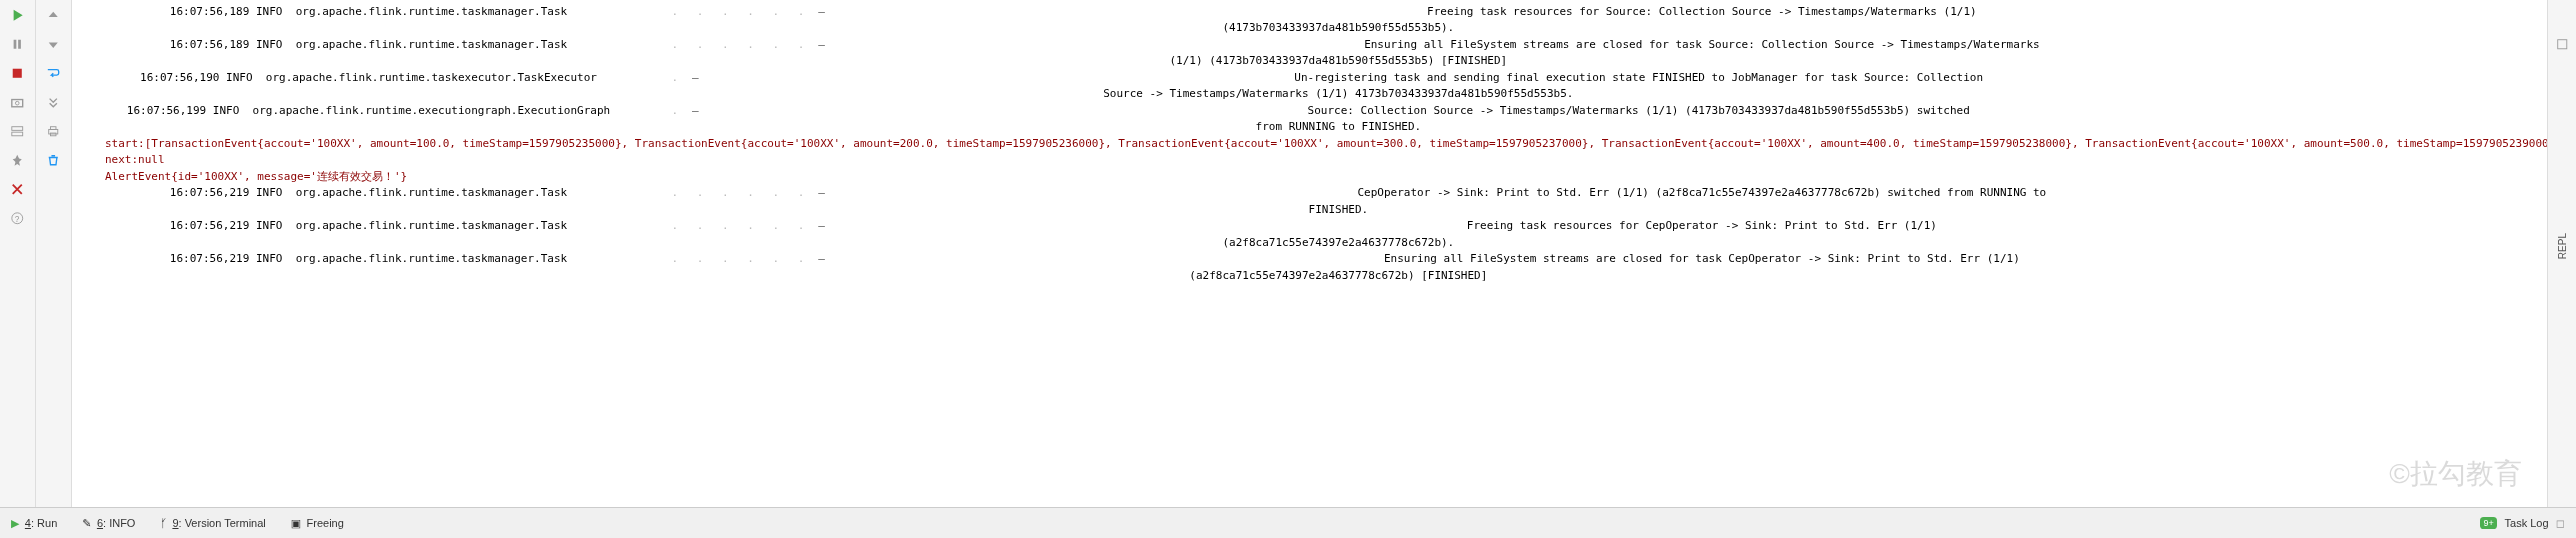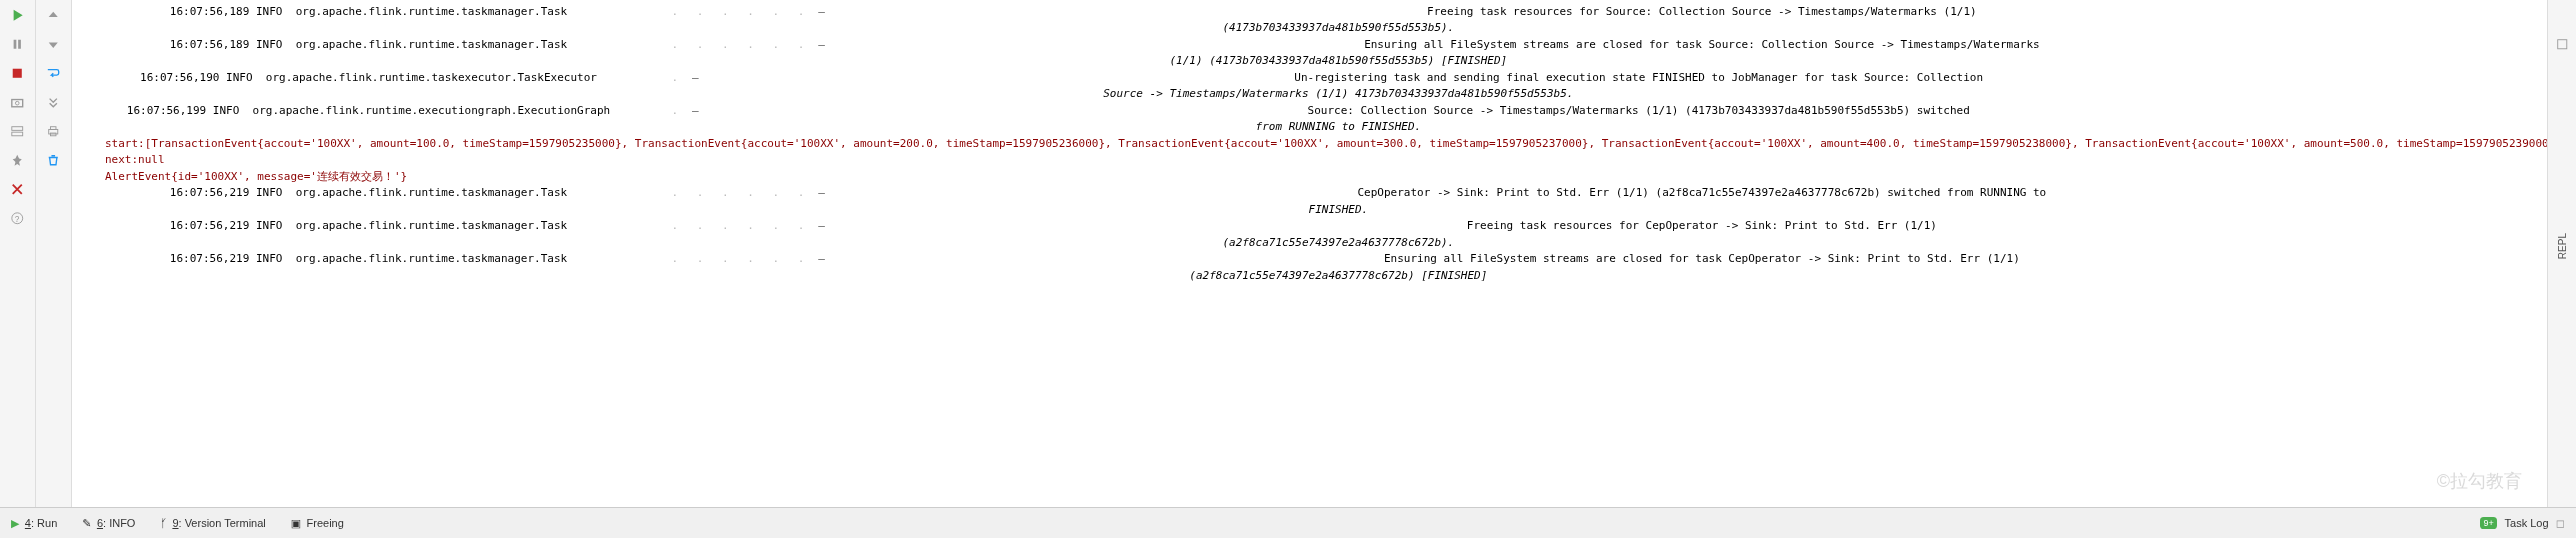"(4173b703433937da481b590f55d553b5)." .cont { font-style: italic -> none }
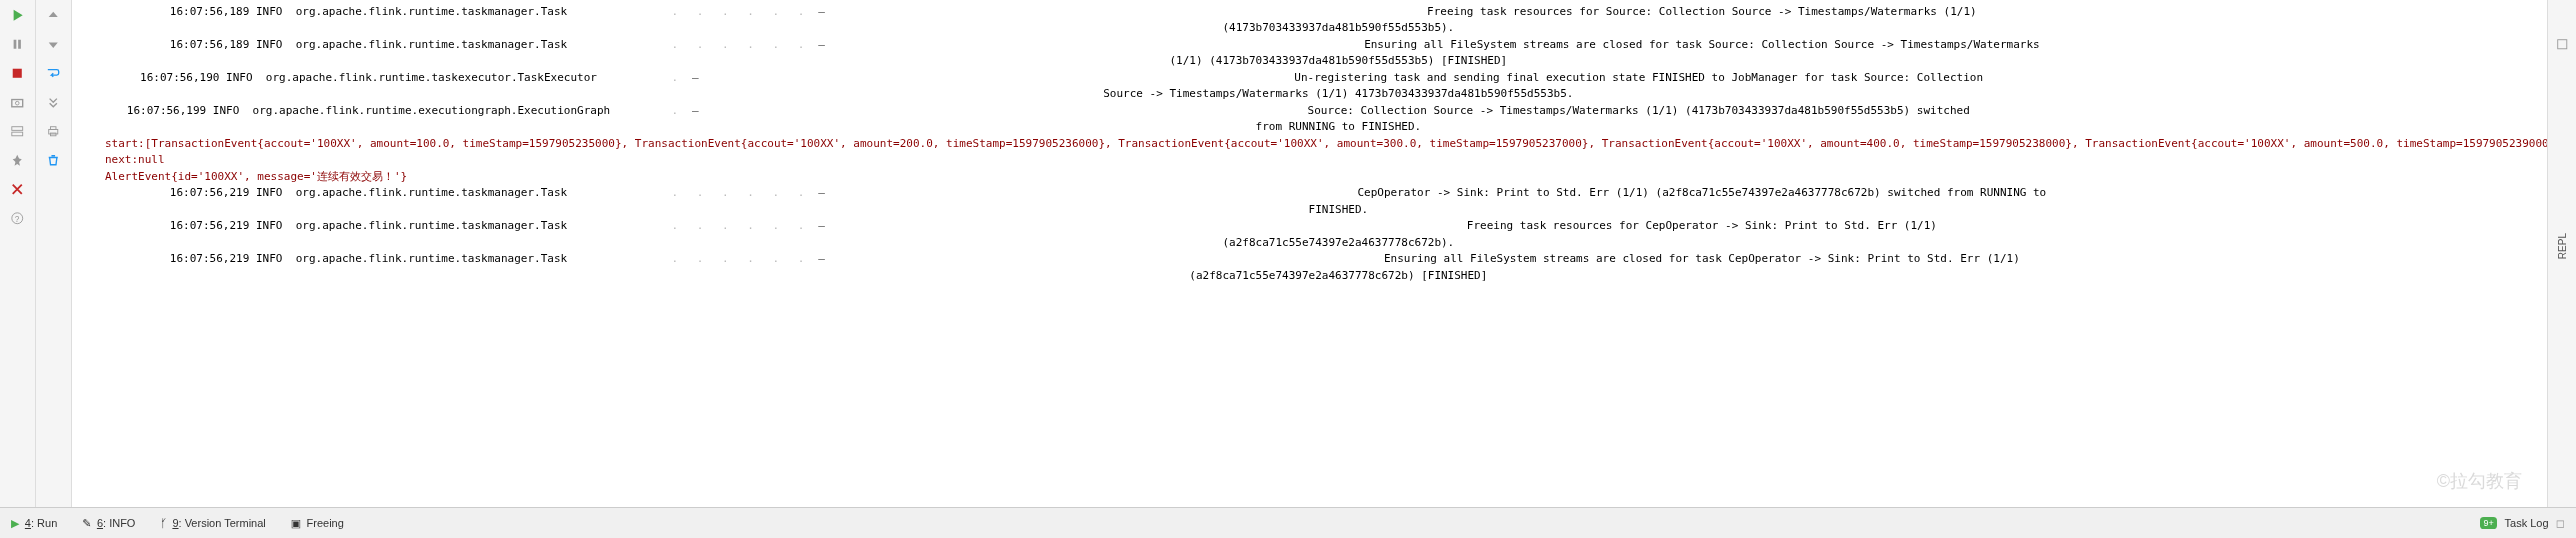"©拉勾教育" .watermark { font-size: 18px -> 28px }
